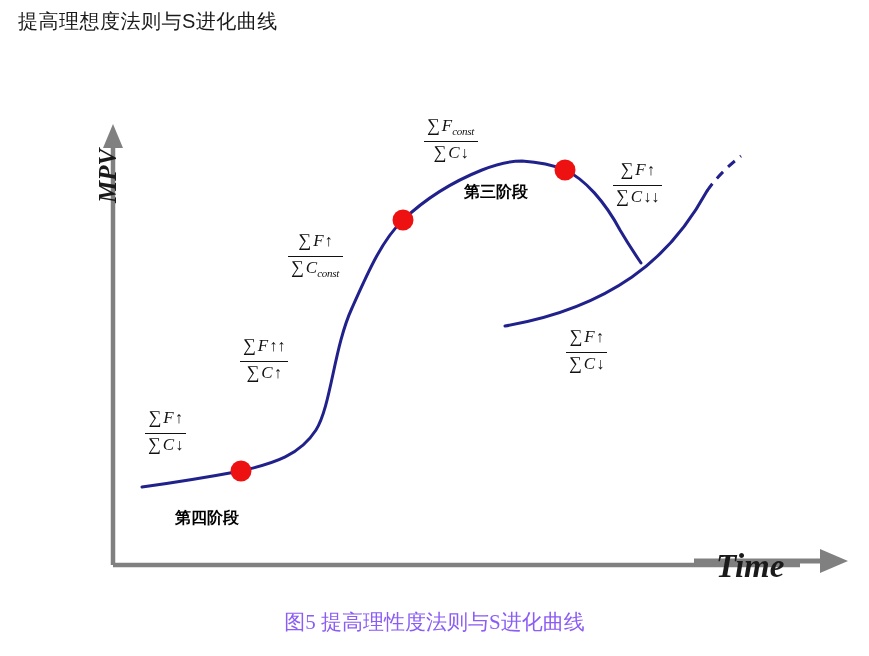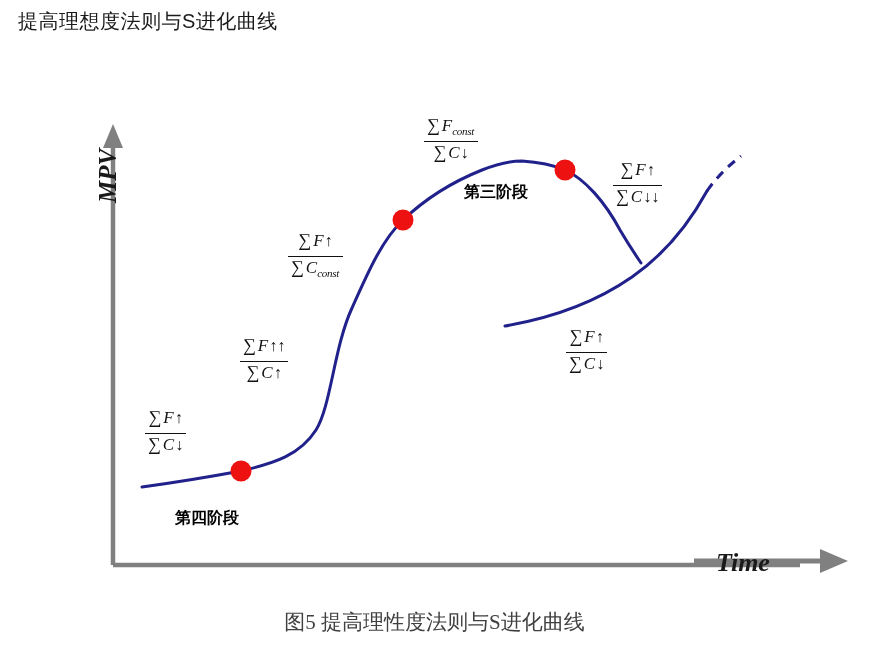"Time" #time-label { font-size: 26px -> 33px }
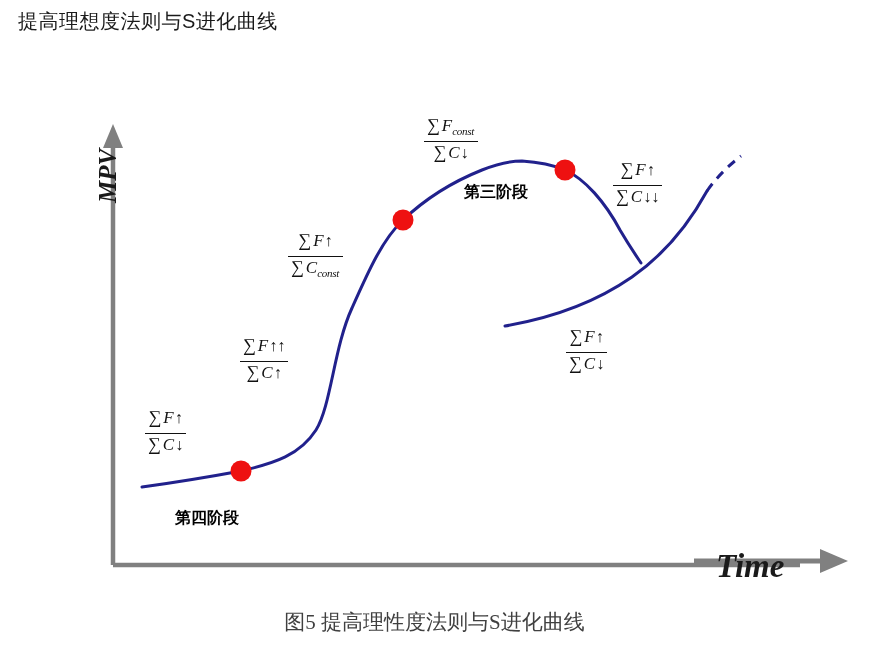"图5 提高理性度法则与S进化曲线" #caption { color: #404040 -> #8b5cf6 }
